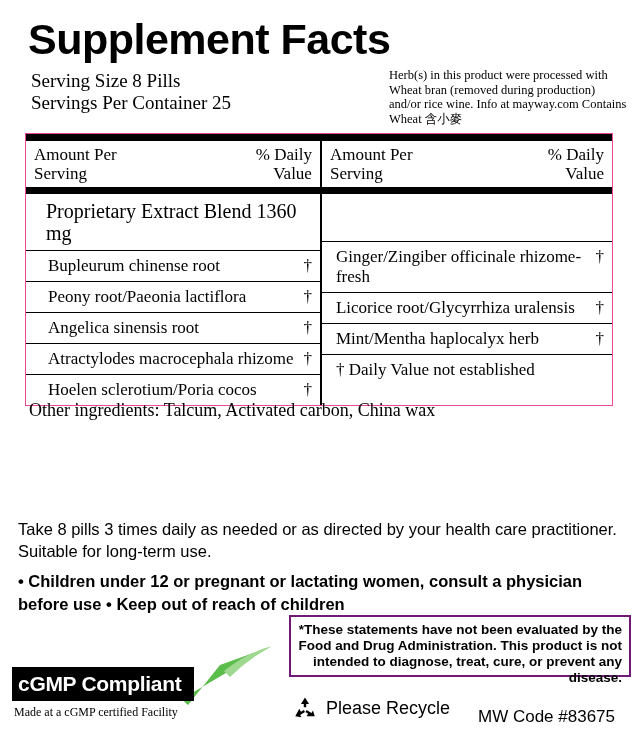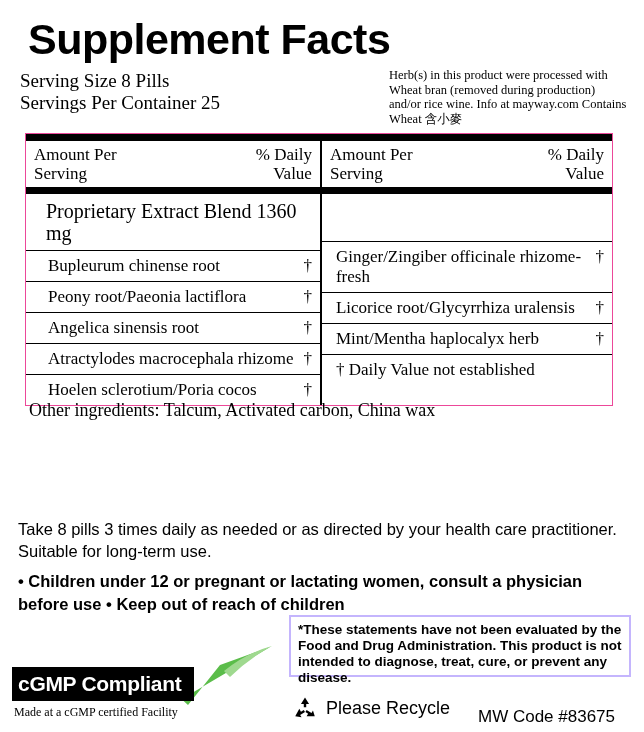"Serving Size 8 Pills" .serving-block { left: 20px -> 31px }
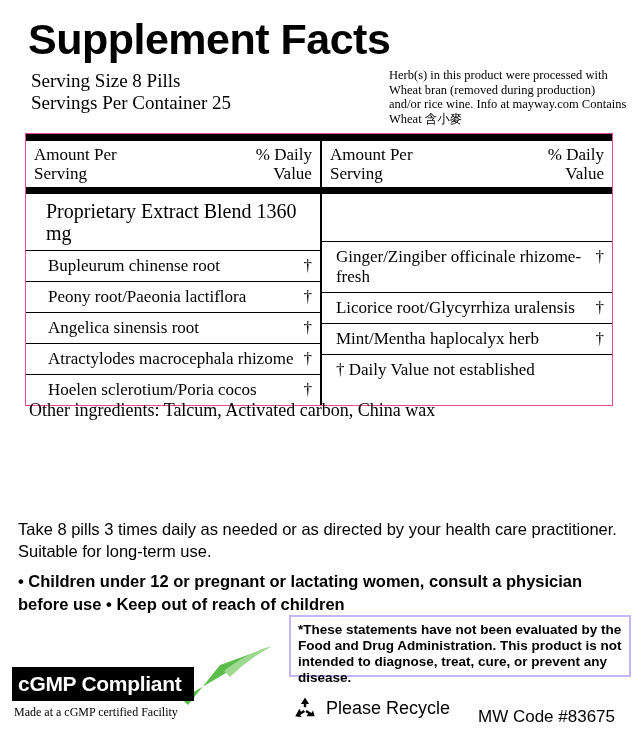"*These statements have not been" .disclaimer { border: 2px solid #c4b5fd -> 2px solid #701a75; text-align: none -> right }
